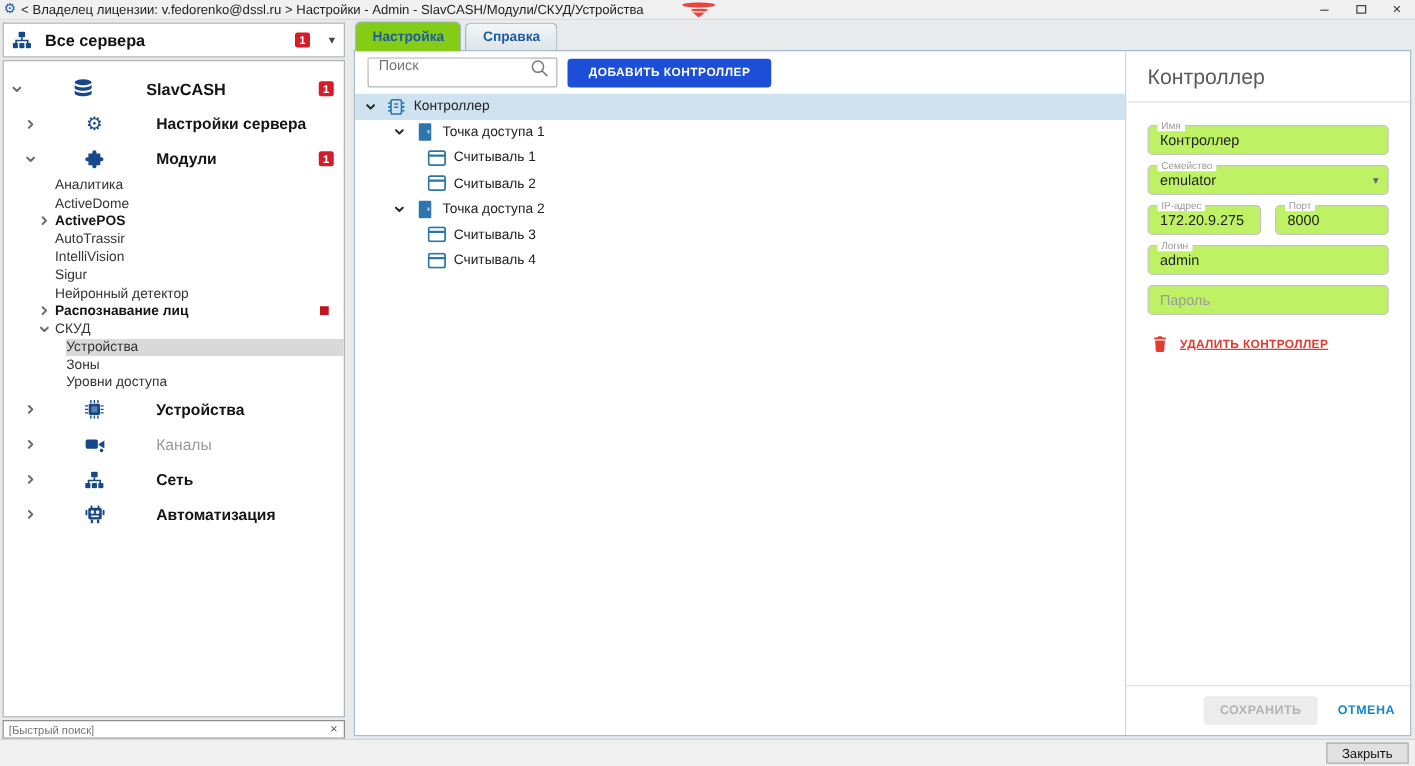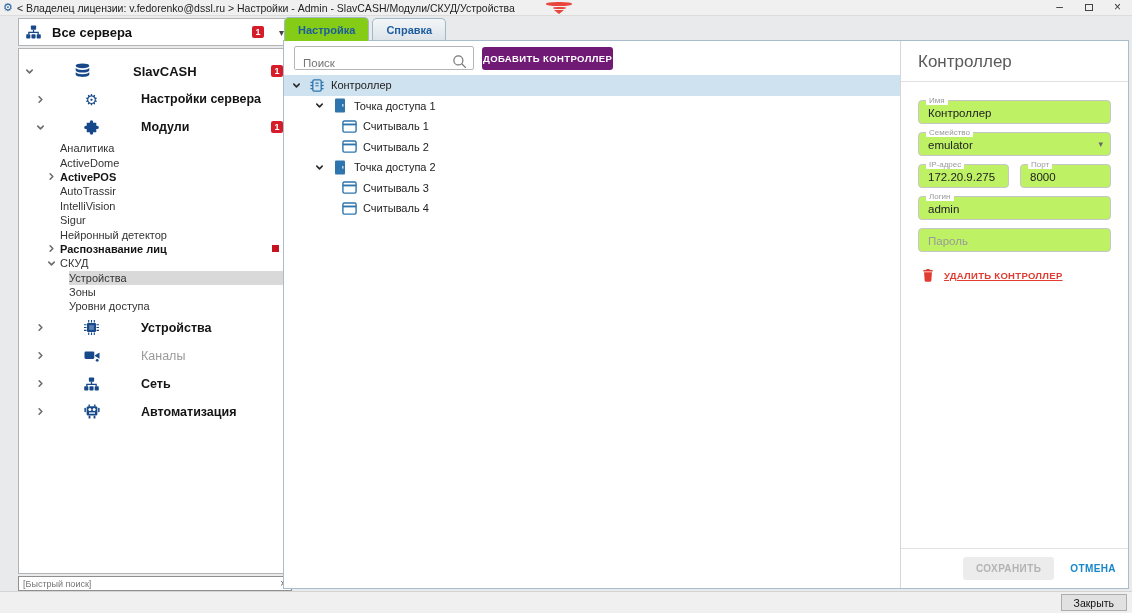"Все сервера" .sidebar { left: 18px -> 2px }
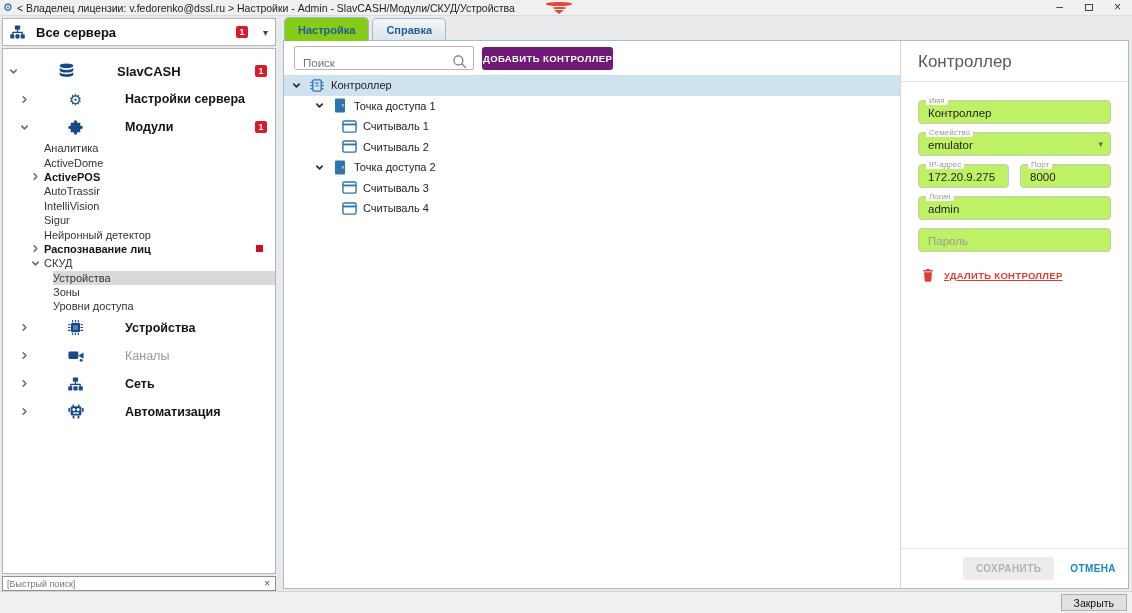"Поиск" .search-box { align-items: flex-end -> flex-start; width: 180px -> 152px }
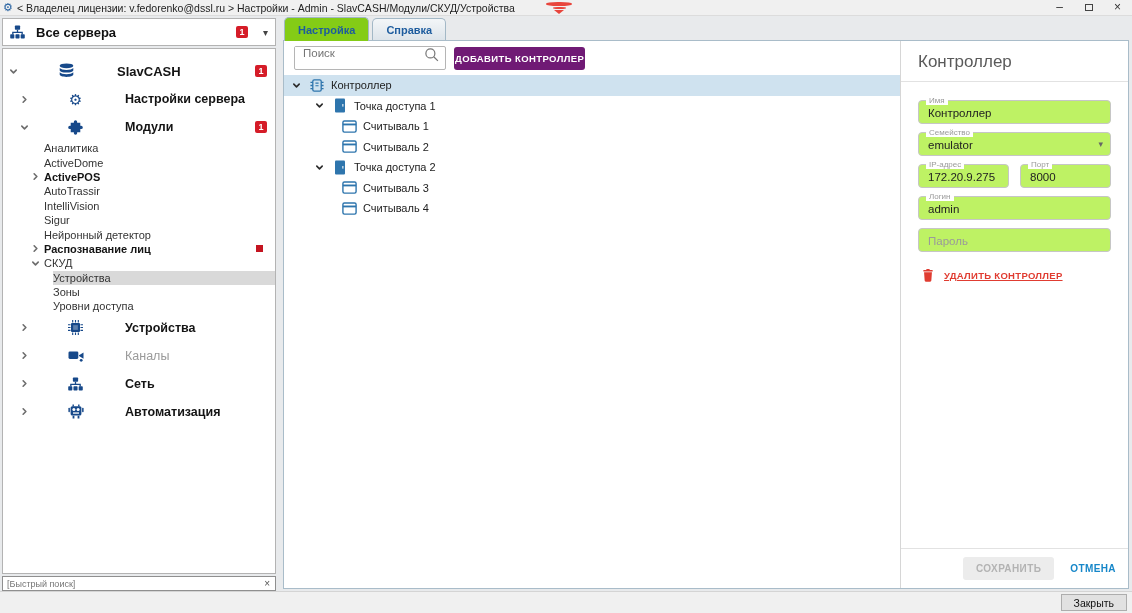"ДОБАВИТЬ КОНТРОЛЛЕР" .add-btn { background: #701a75 -> #1d4ed8; padding: 0 1px -> 0 17px }
